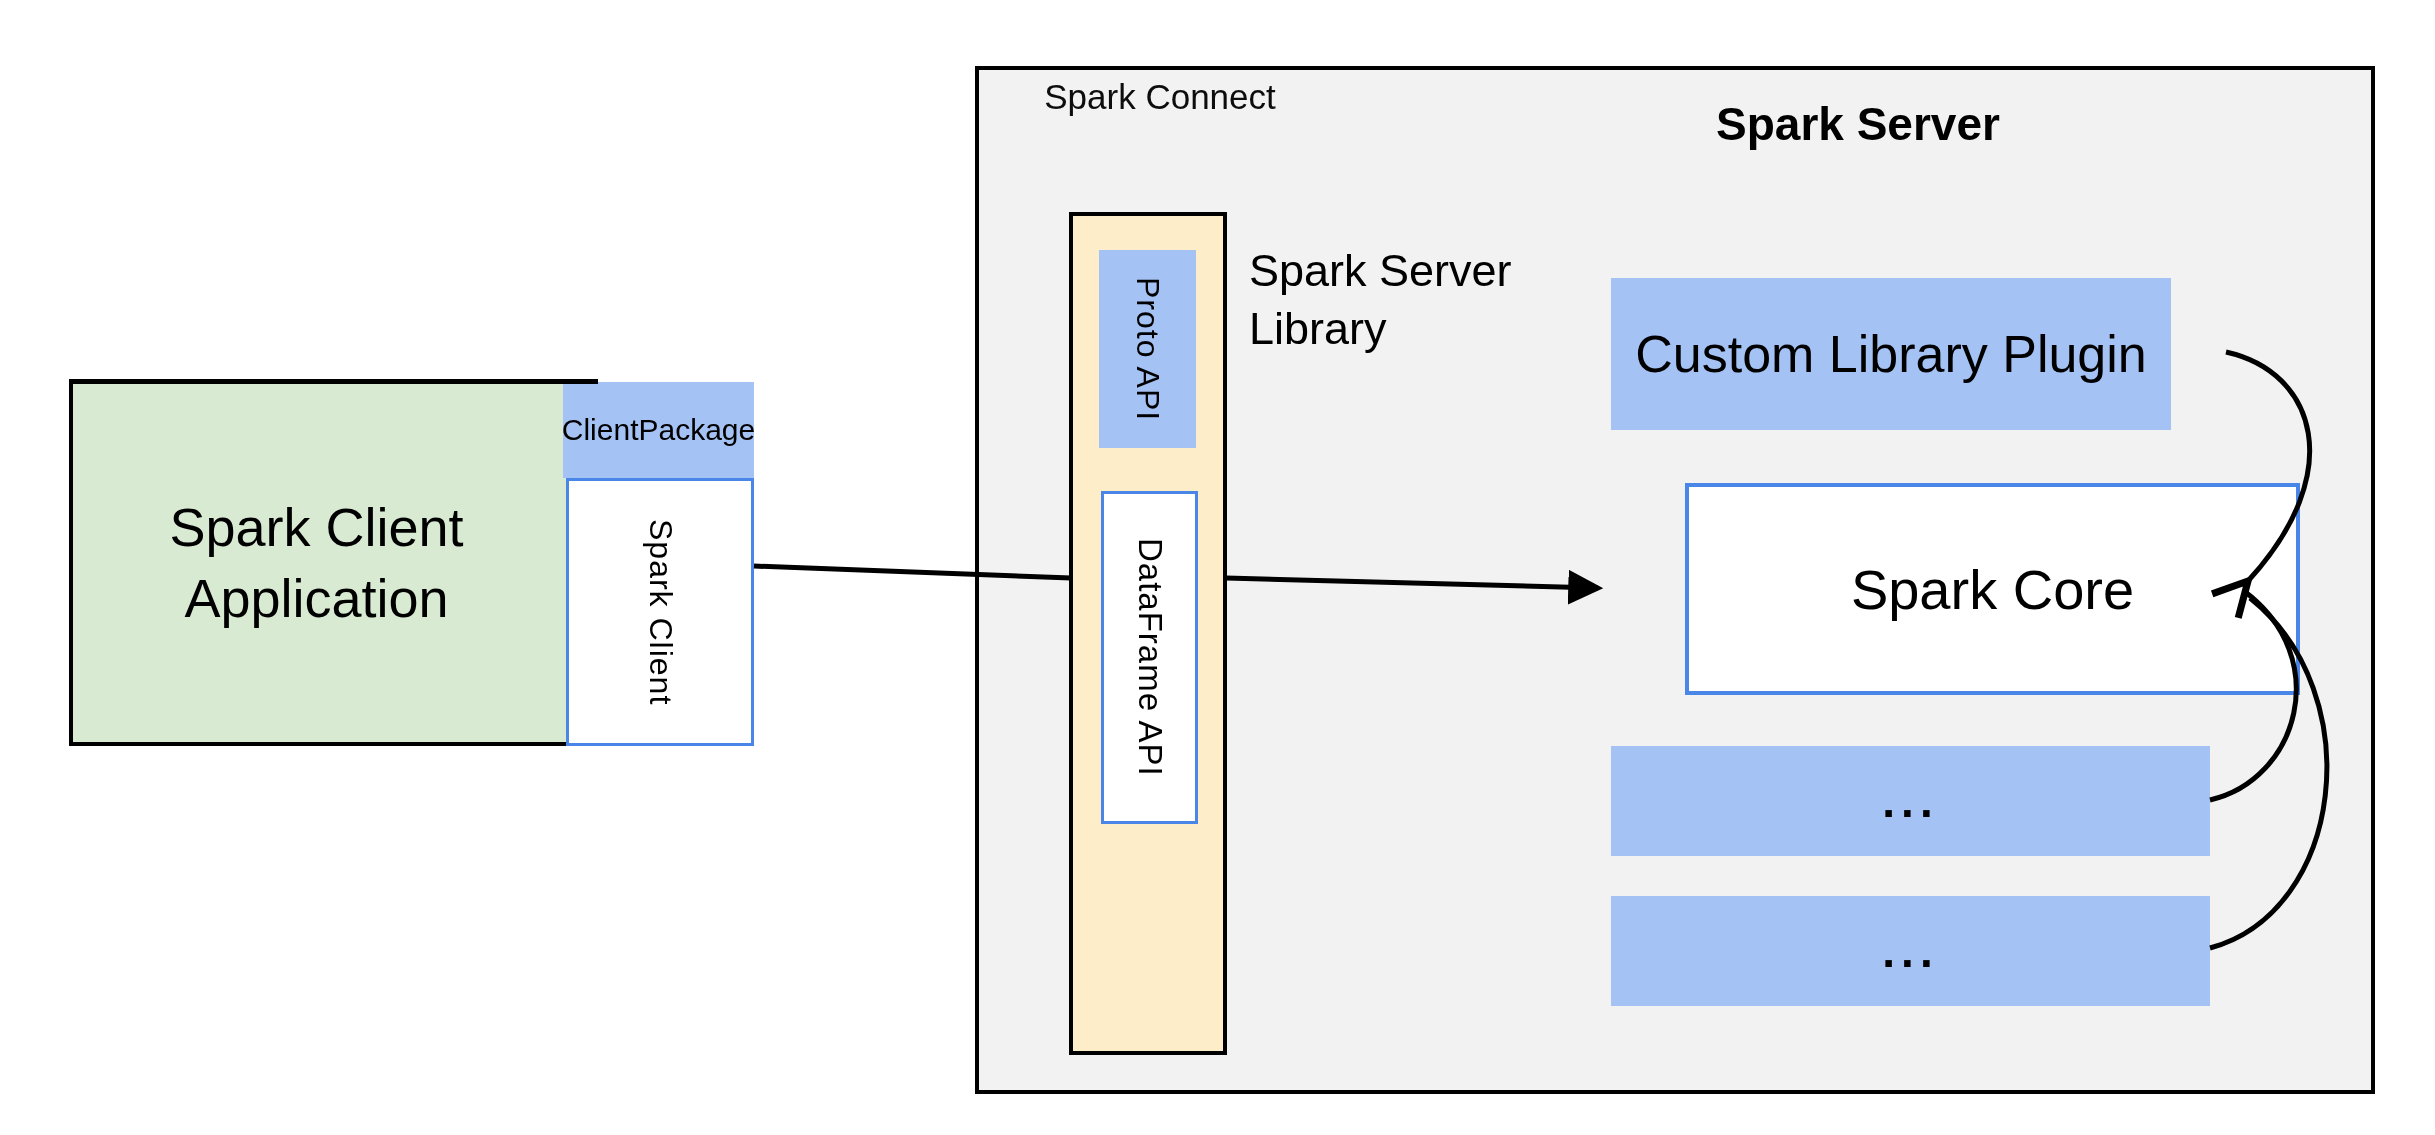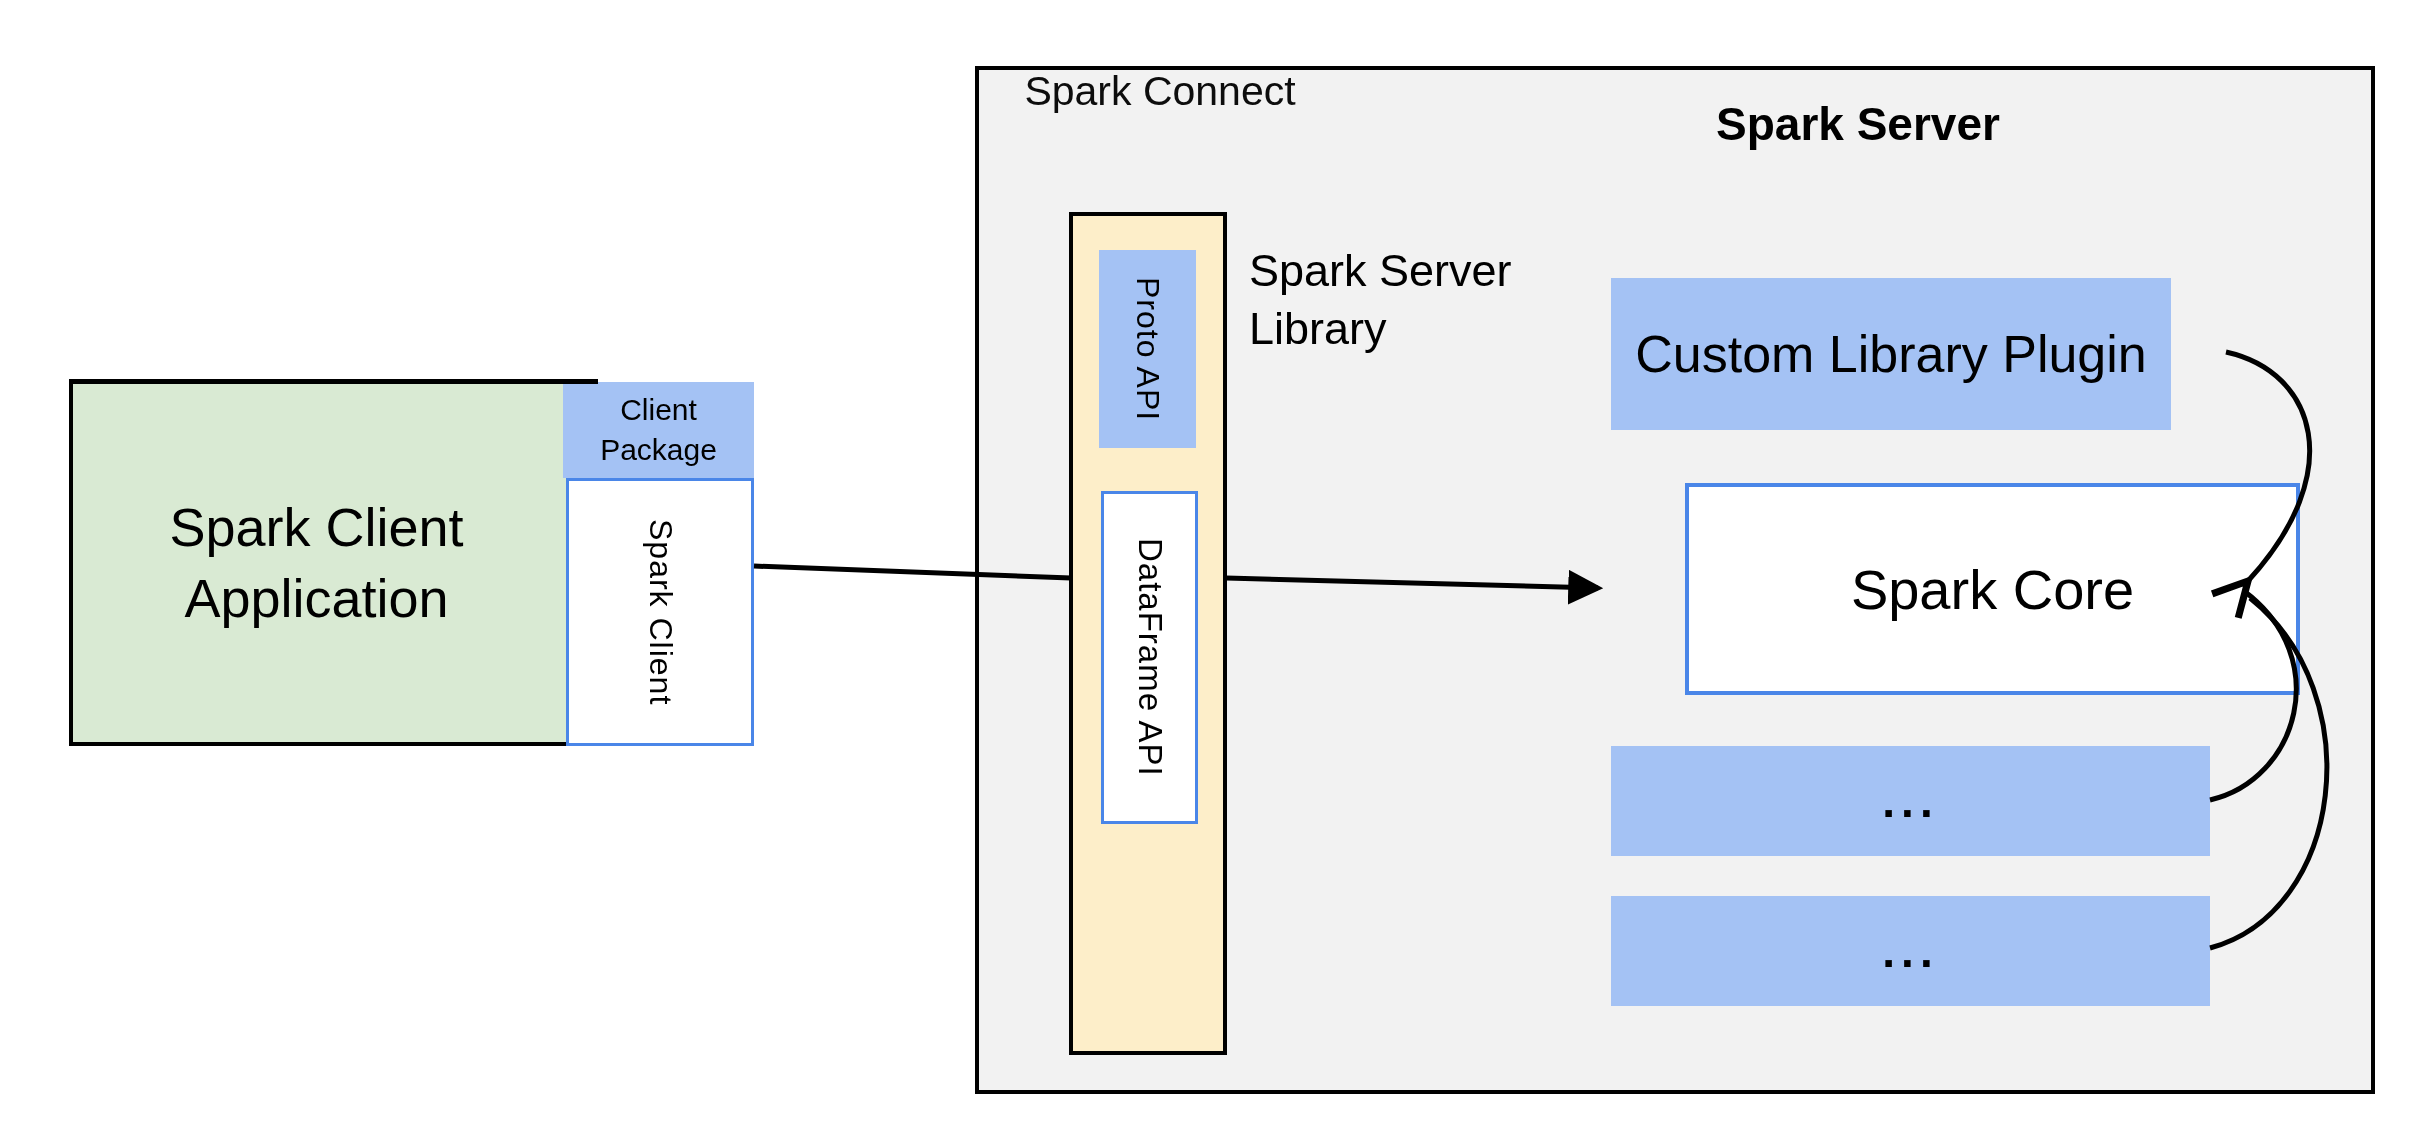"Spark Connect" .connect-api-label { font-size: 41px -> 35px; top: 62px -> 68px }
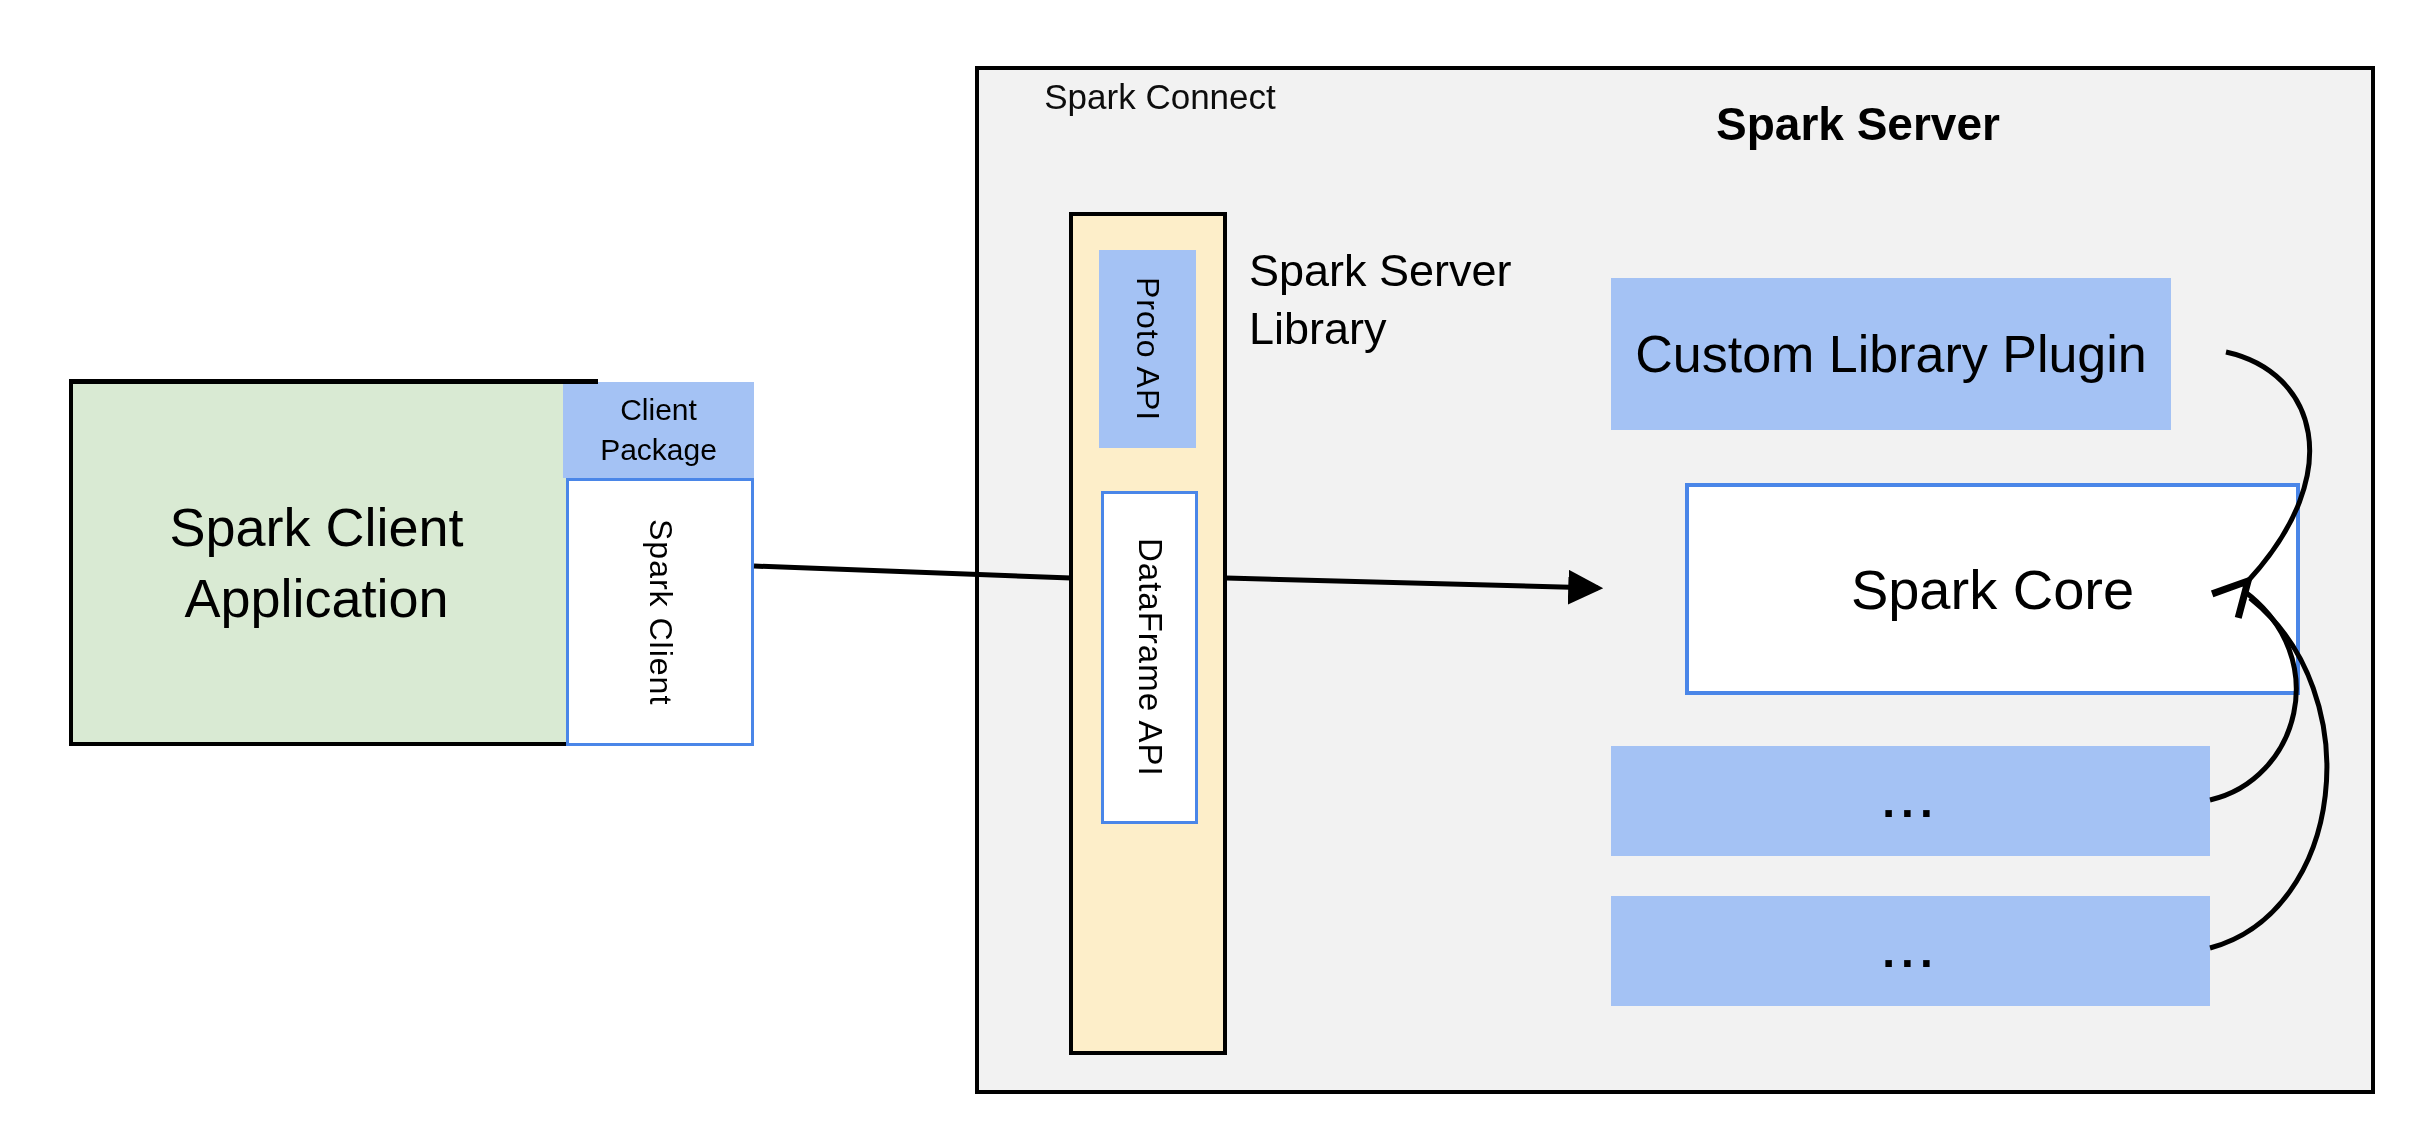"Client" .package-box { flex-direction: column -> row }
